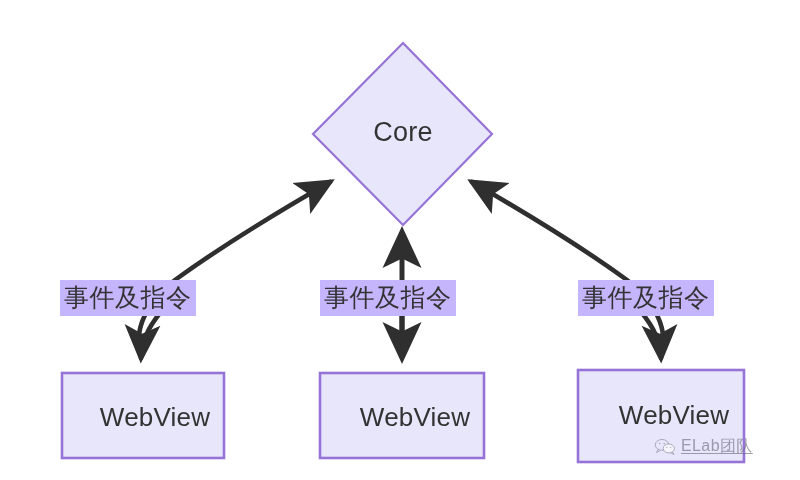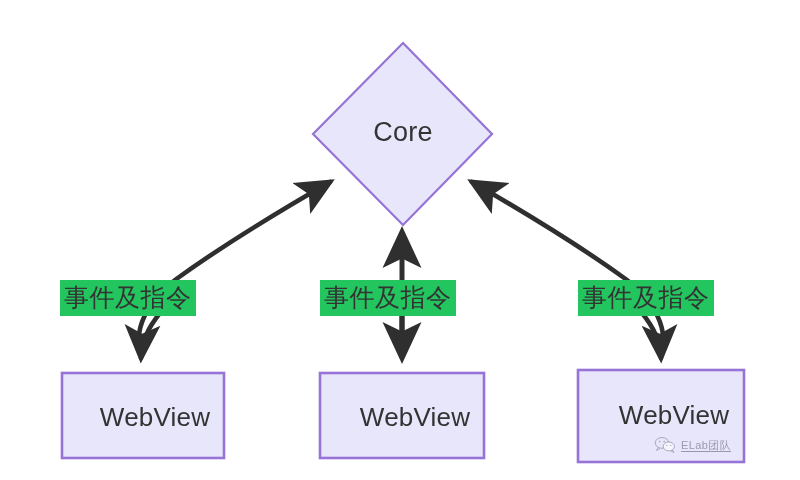"事件及指令" .edge-label { background: #22c55e -> #c4b5fd }
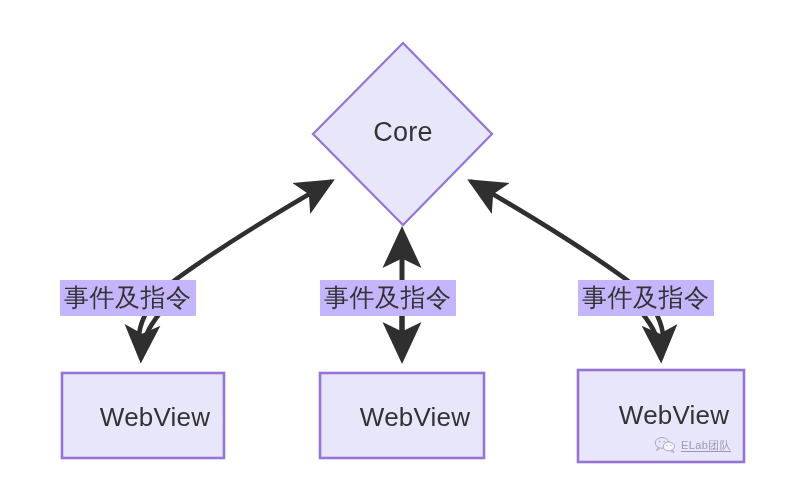"ELab团队" #watermark .wm-text { font-size: 11px -> 16px }
